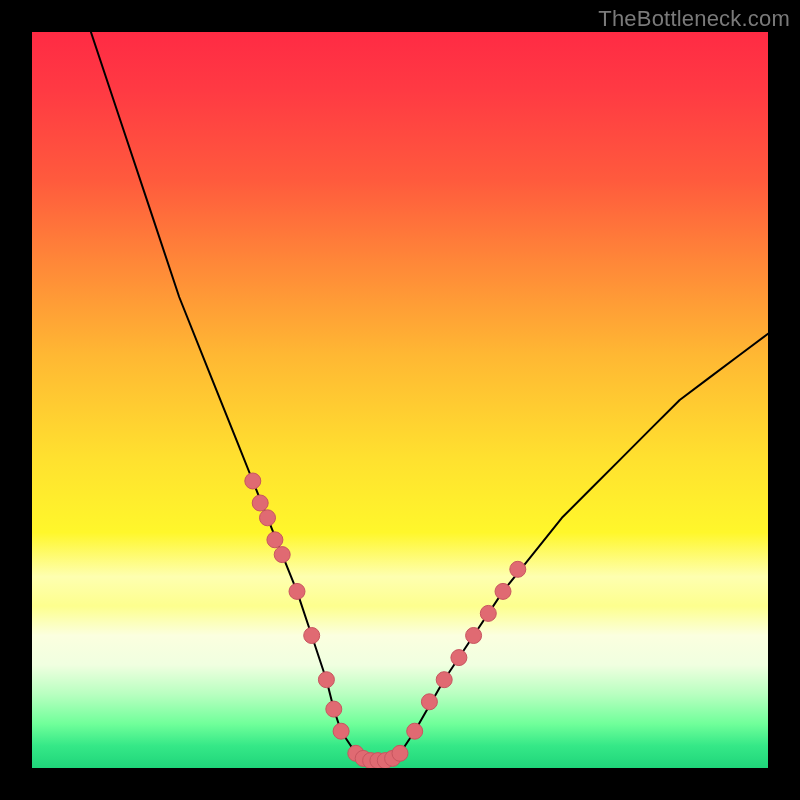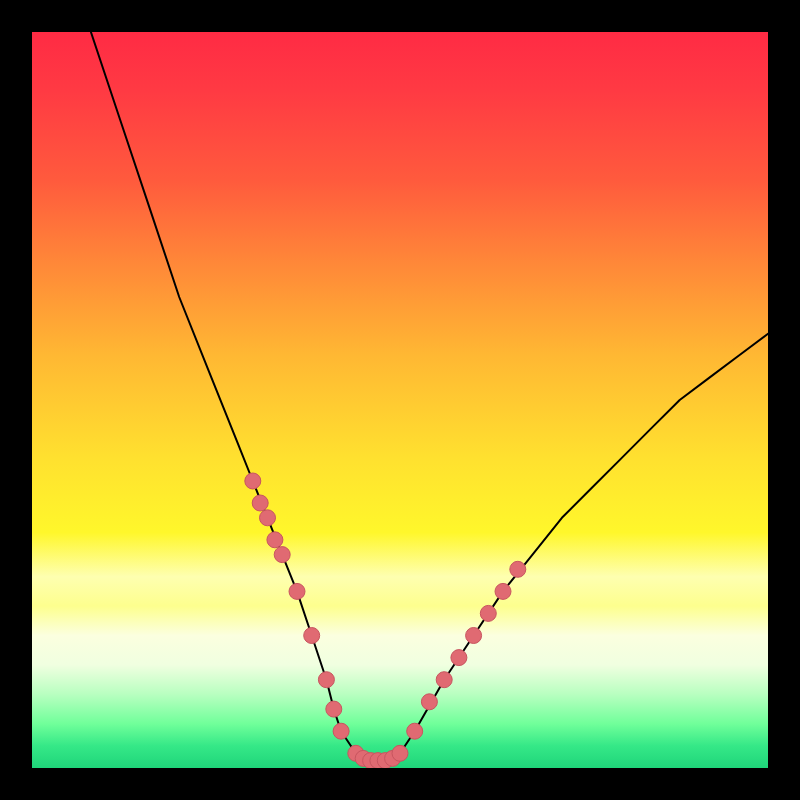"TheBottleneck.com" div.watermark { html: none -> <div>TheBottleneck.com</div> }
